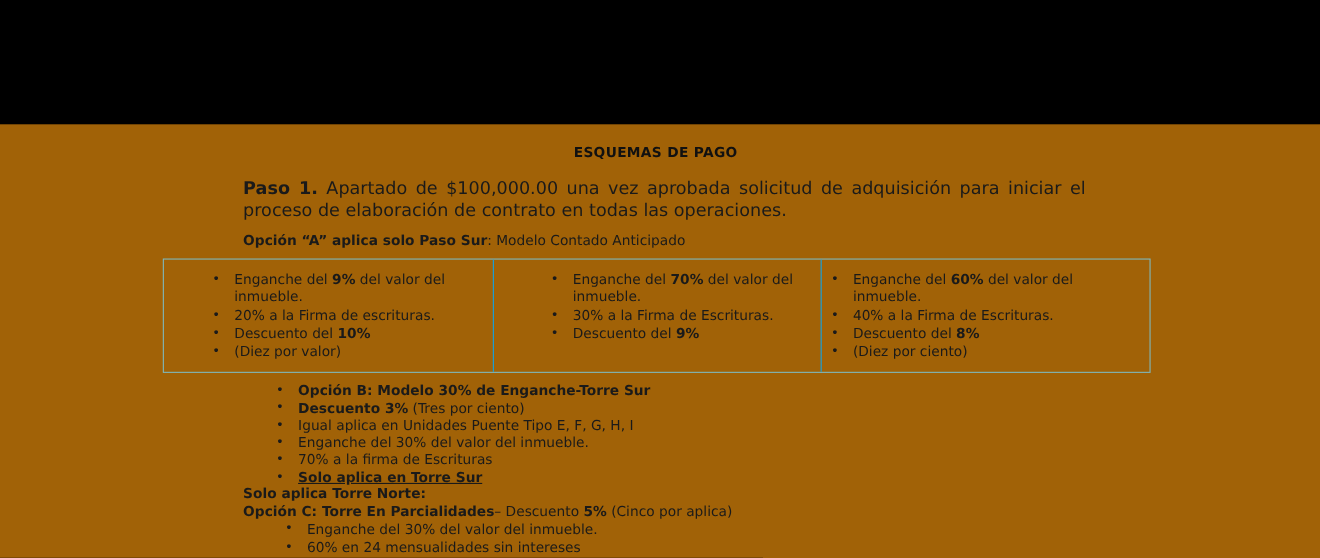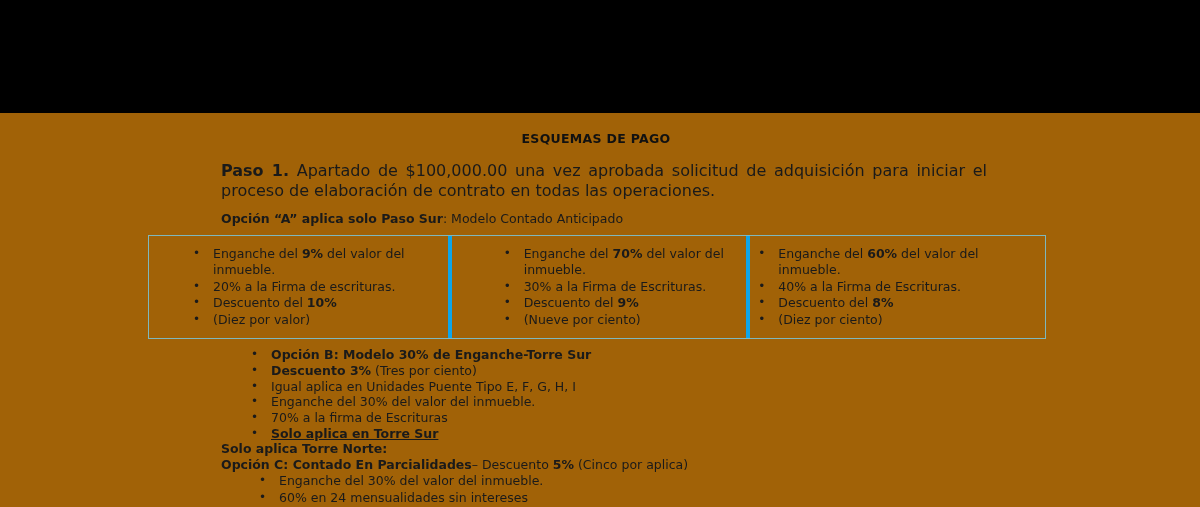"Enganche del 70% del valor" .box-col + .box-col { border-left: 4px solid #0ea5e9 -> 1px solid #0ea5e9 }
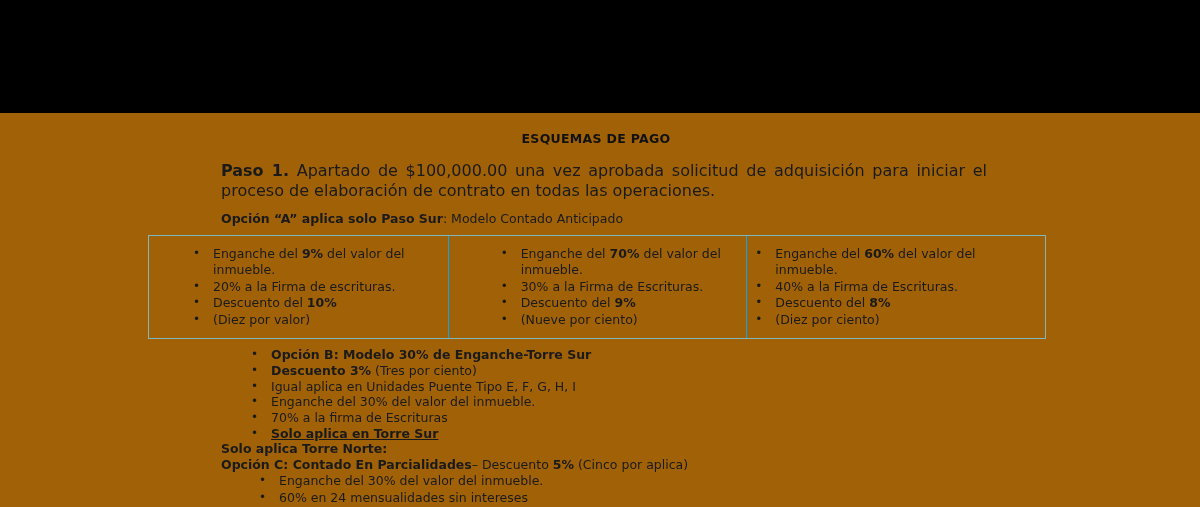"(Nueve por ciento)" li { html: <li><span>(Nueve por ciento)</span></li> -> none }
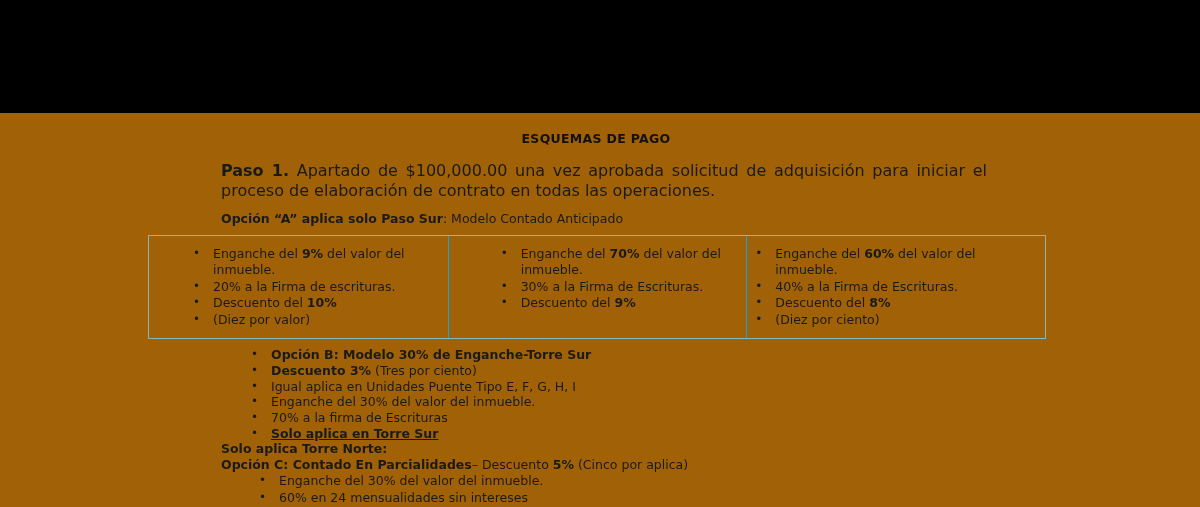"Opción C: Contado En Parcialidades" b { text: Contado -> Torre }
